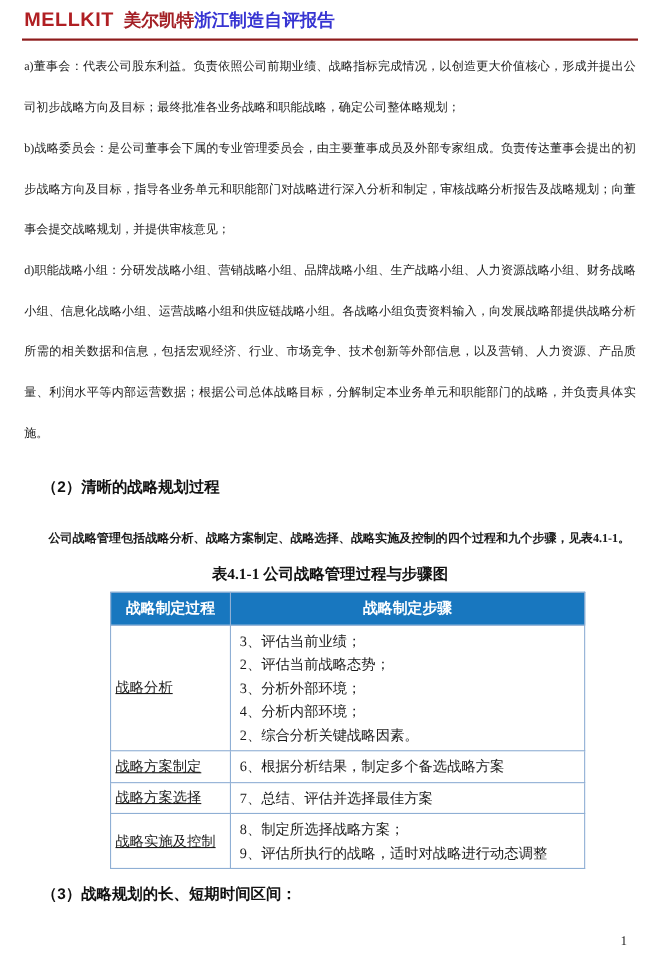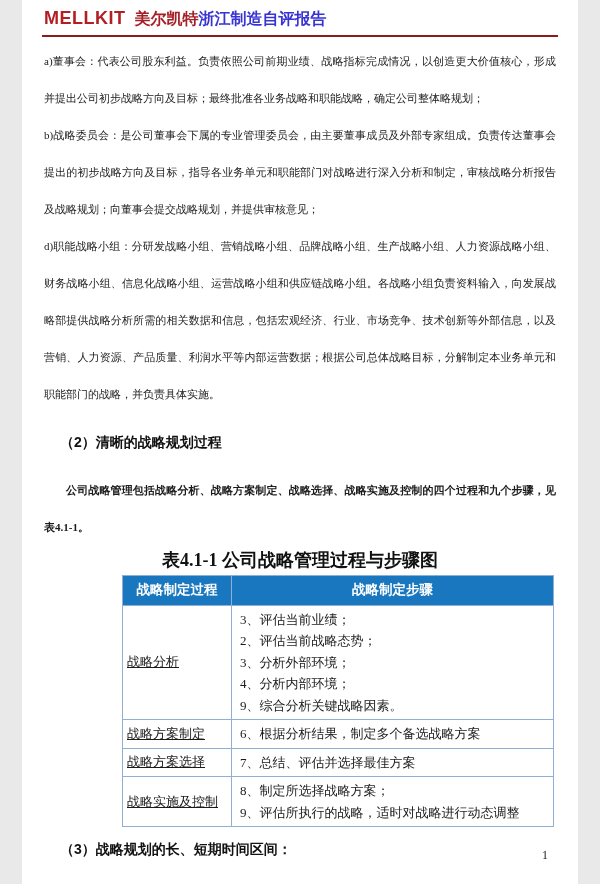"MELLKIT 美尔凯特浙江制造自评报告" .page { width: 556px -> 600px }
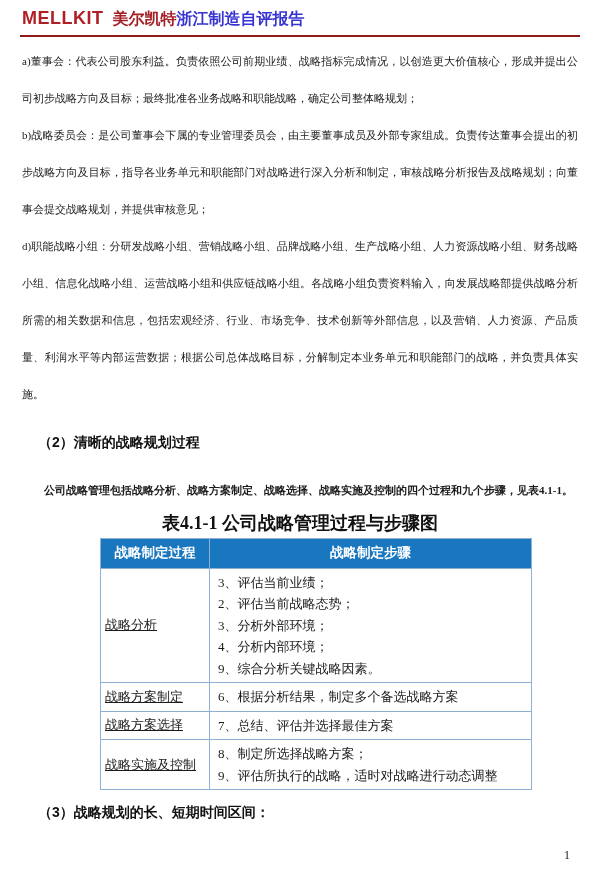"表4.1-1 公司战略管理过程与步骤图" .tbl-caption { font-size: 18px -> 14px }
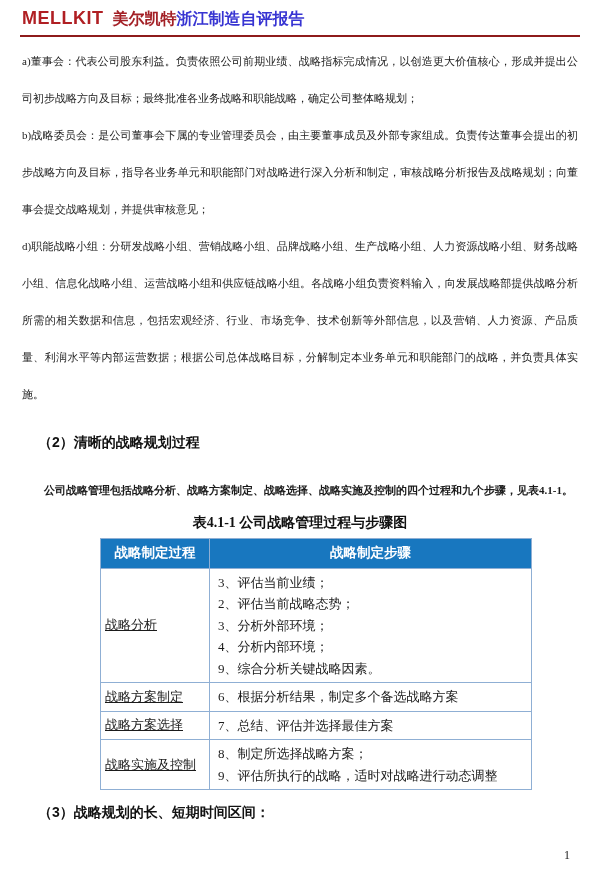"9、综合分析关键战略因素。" div.step-line { text: 9 -> 2 }
